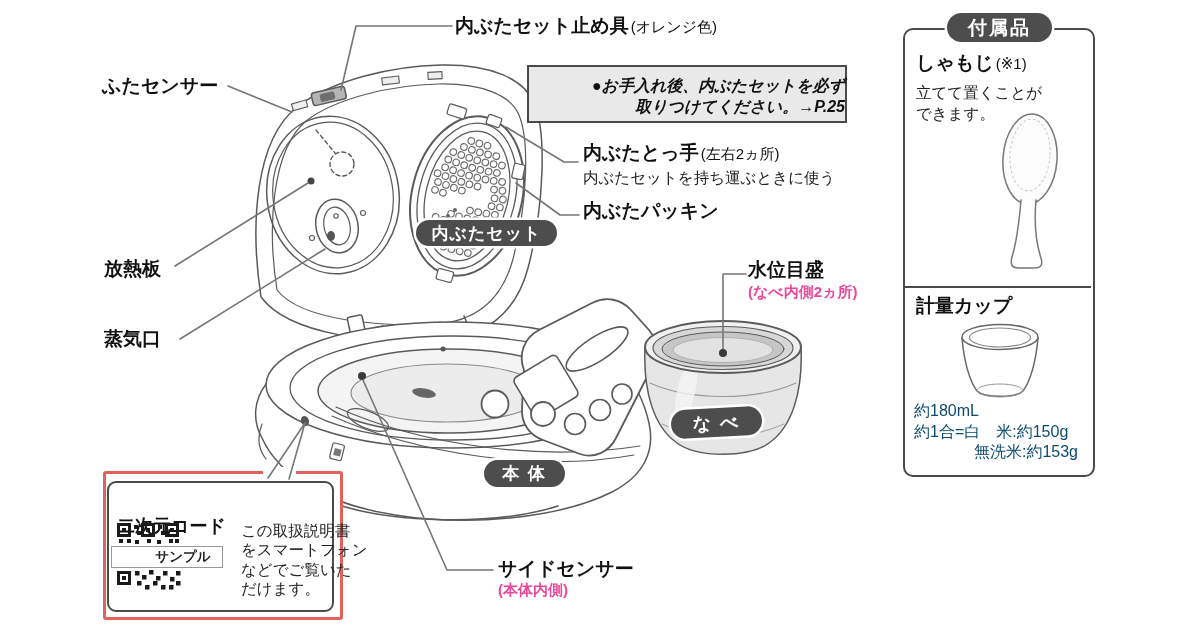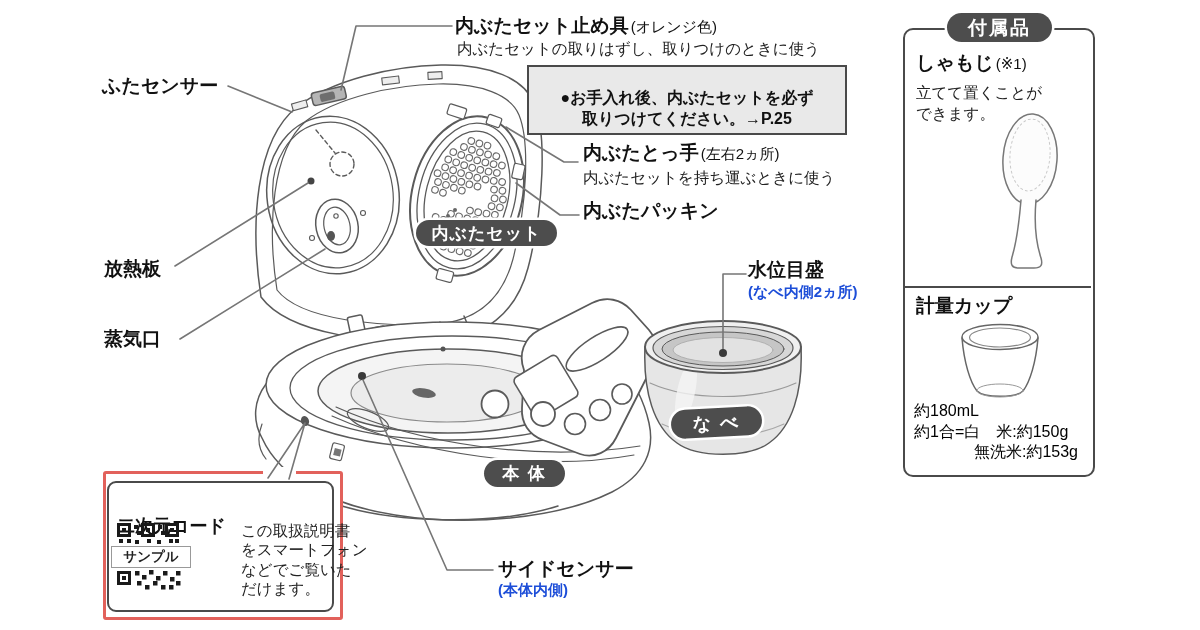"内ぶたセットの取りはずし、取りつけのときに使う" div.sub { html: <div>内ぶたセットの取りはずし、取りつけのときに使う</div> -> none }
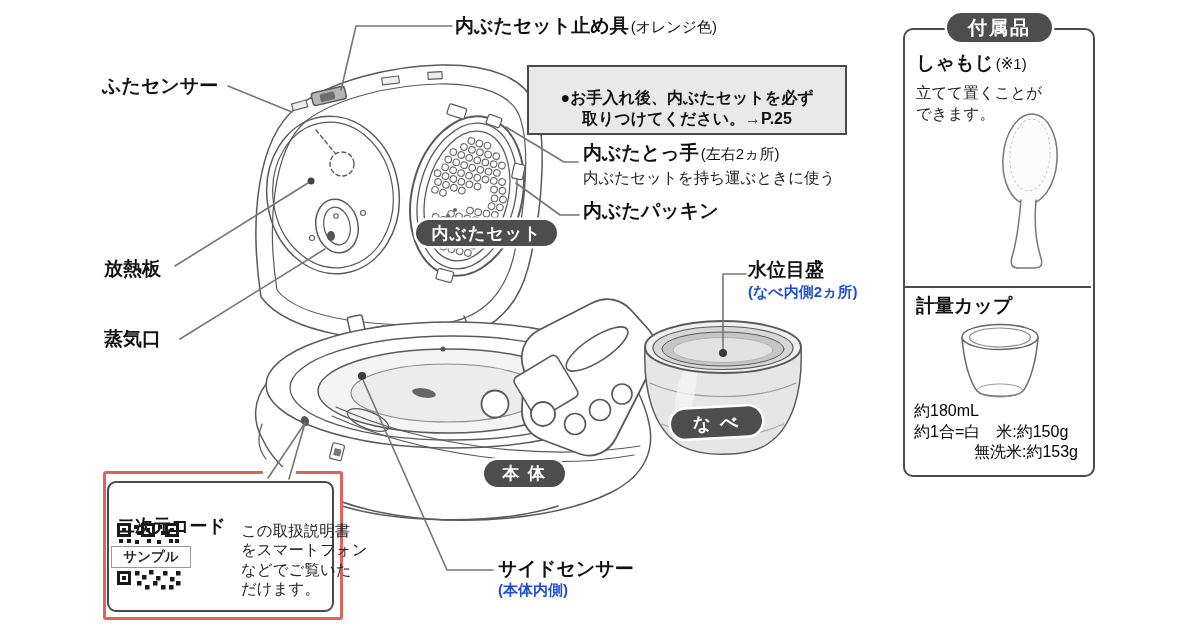"●お手入れ後、内ぶたセットを必ず" .notebox { font-style: none -> italic; padding-top: 20px -> 8px; text-align: center -> right }
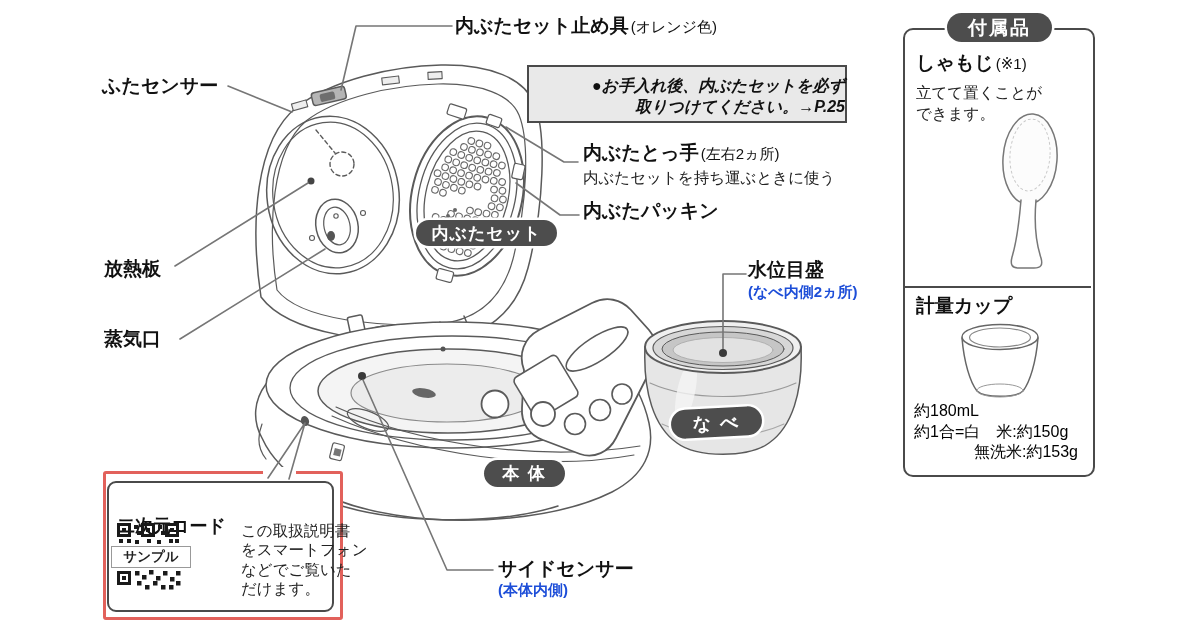"(なべ内側2ヵ所)" .subsfx { color: #1d4ed8 -> #ec4899 }
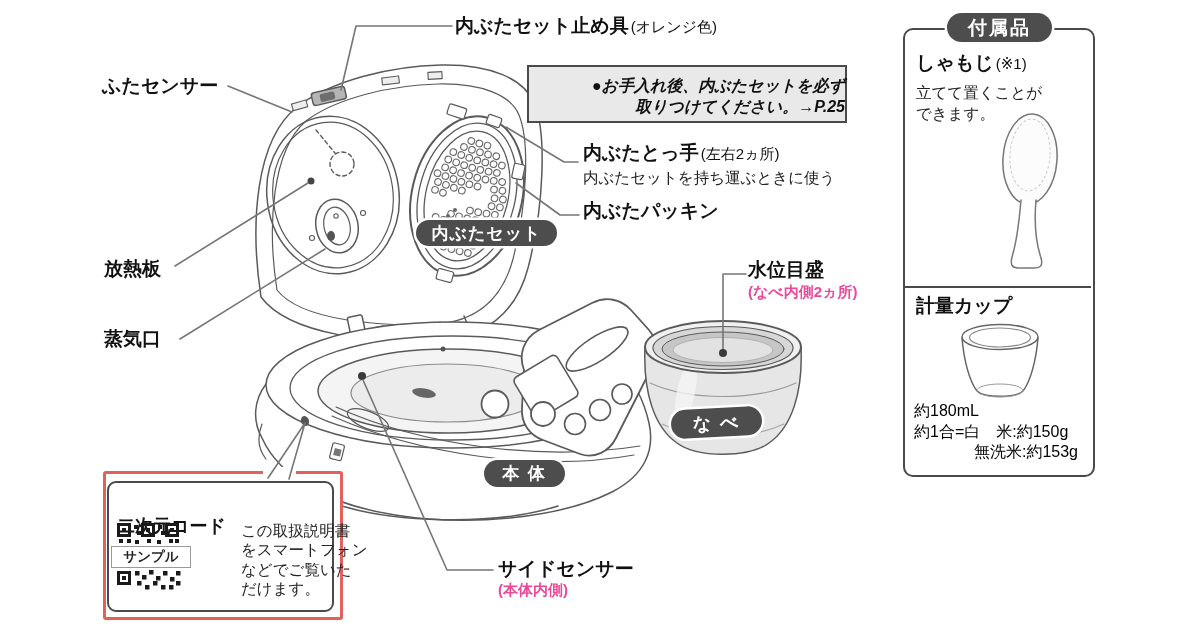"約180mL" .ptext { color: #000000 -> #0c4a6e }
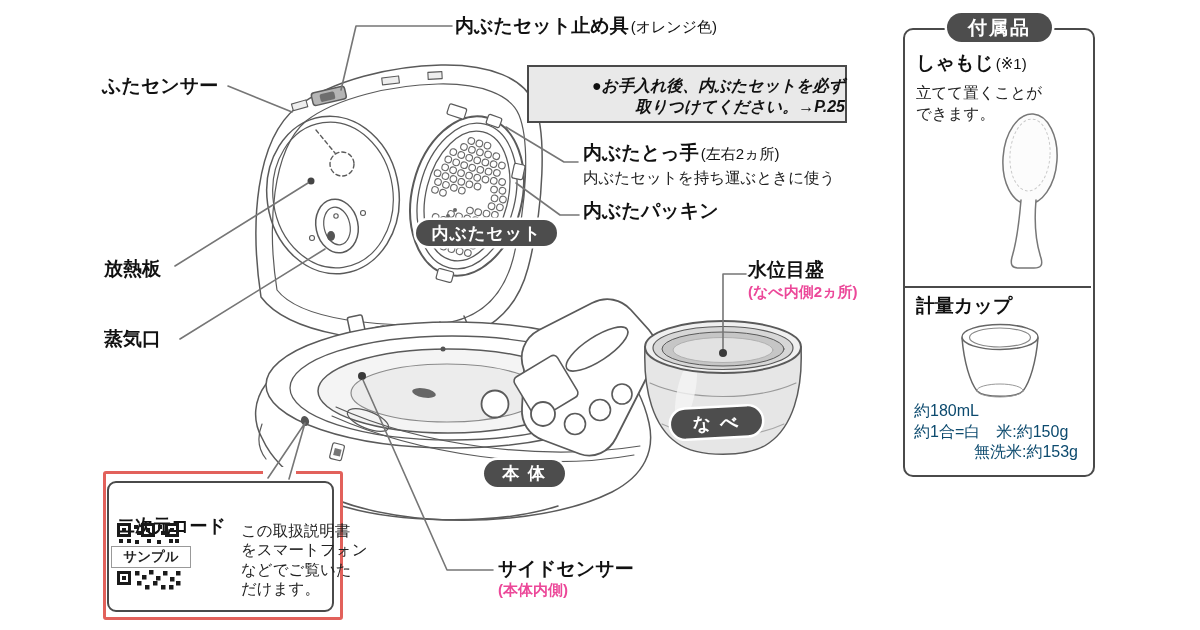"サンプル" .sample { padding-left: none -> 32px }
